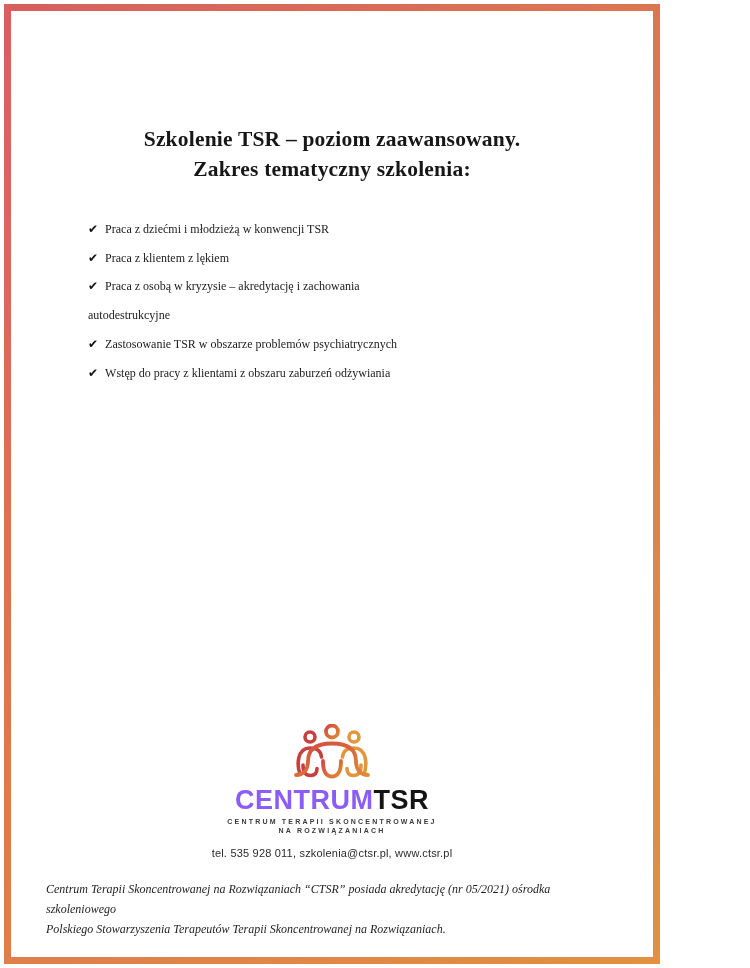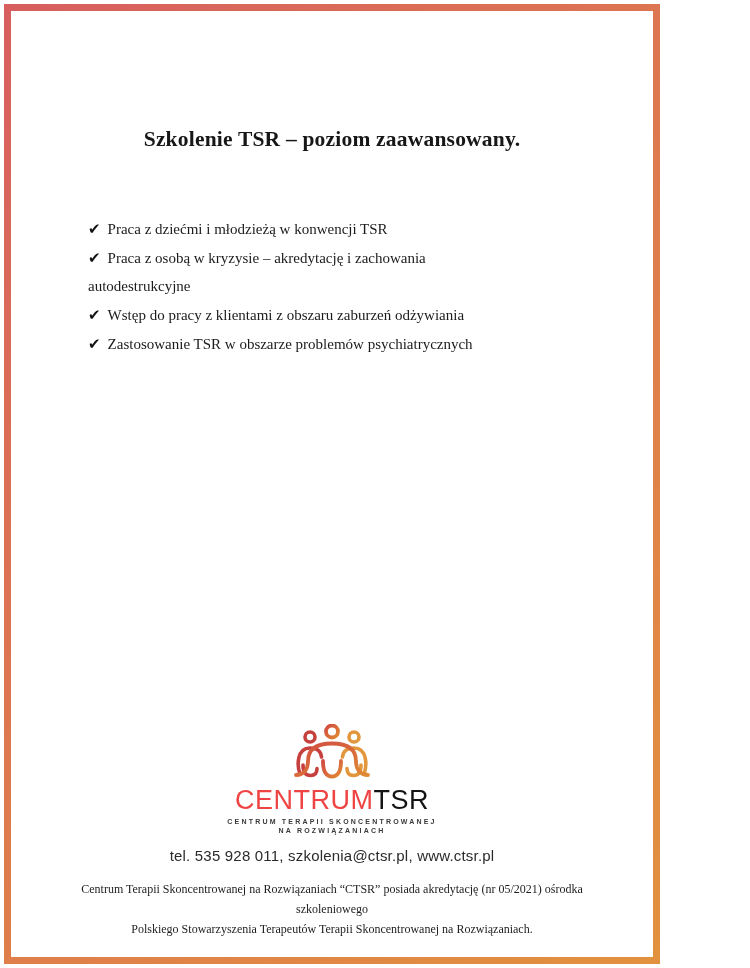"Zakres tematyczny szkolenia:" div { html: none -> <div>Zakres tematyczny szkolenia:</div> }
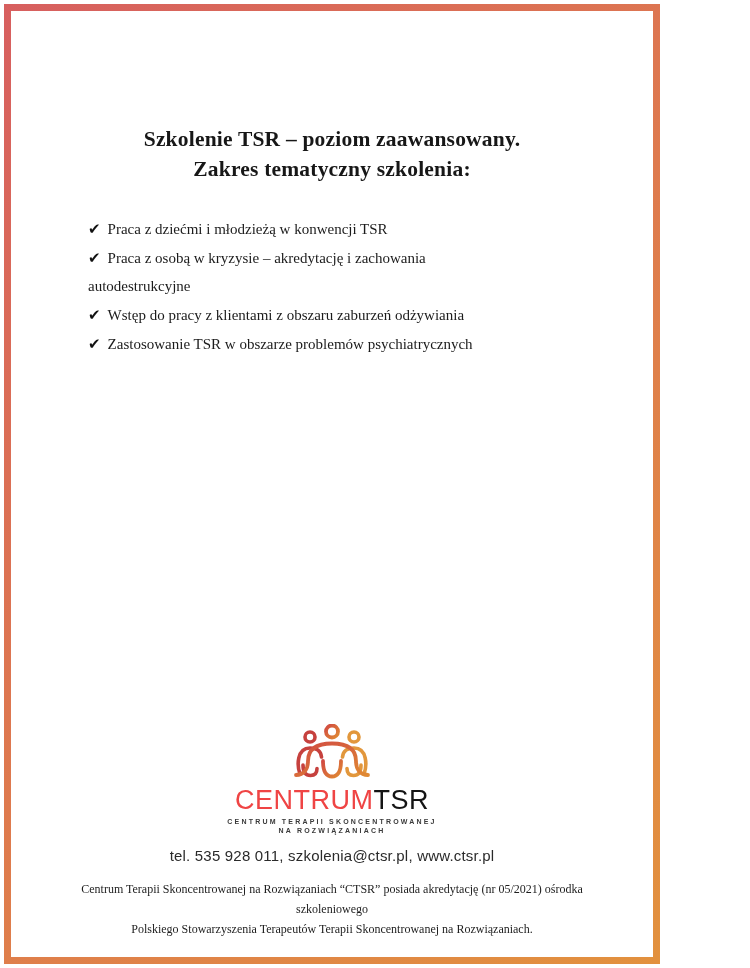"✔ Praca z dziećmi i" .topics { font-size: 15px -> 12px }
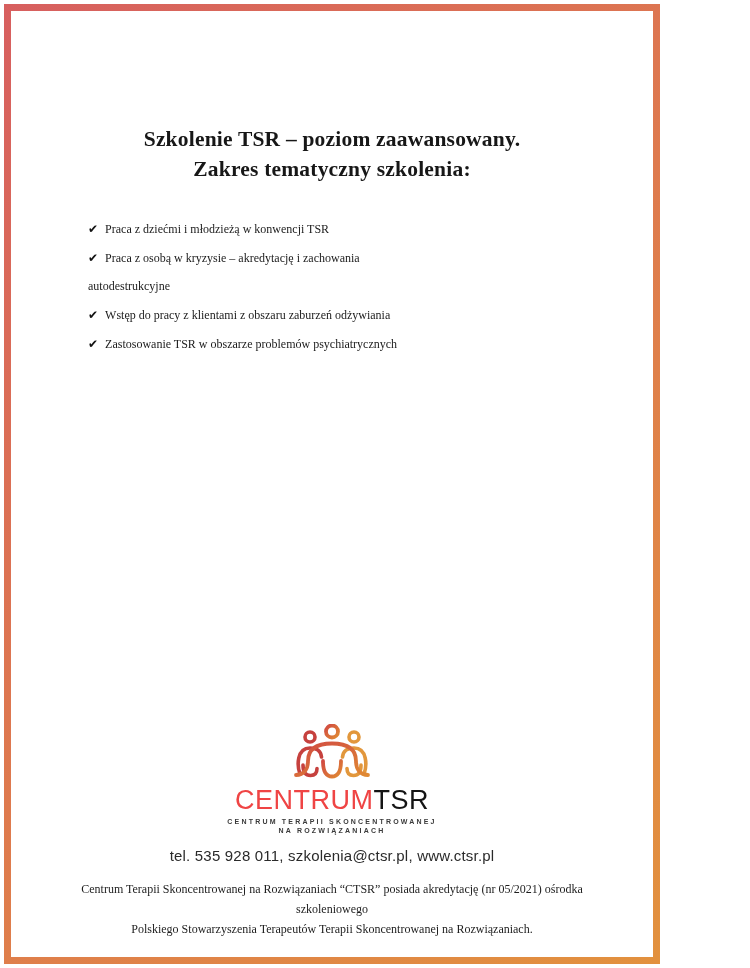"✔ Praca z klientem z" p.topic { html: none -> <p><span>✔</span><span>Praca z klientem z lękiem</span></p> }
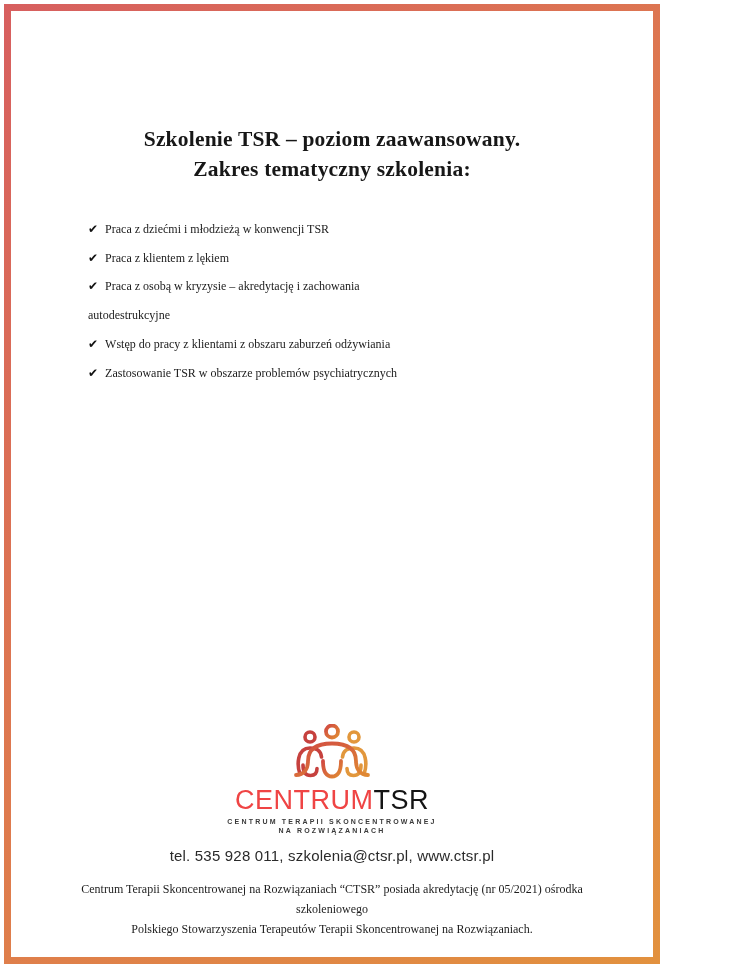"✔ Wstęp do pracy z" p.topic { order: before "✔ Zastosowanie TSR w obszarze" -> after "✔ Zastosowanie TSR w obszarze" }
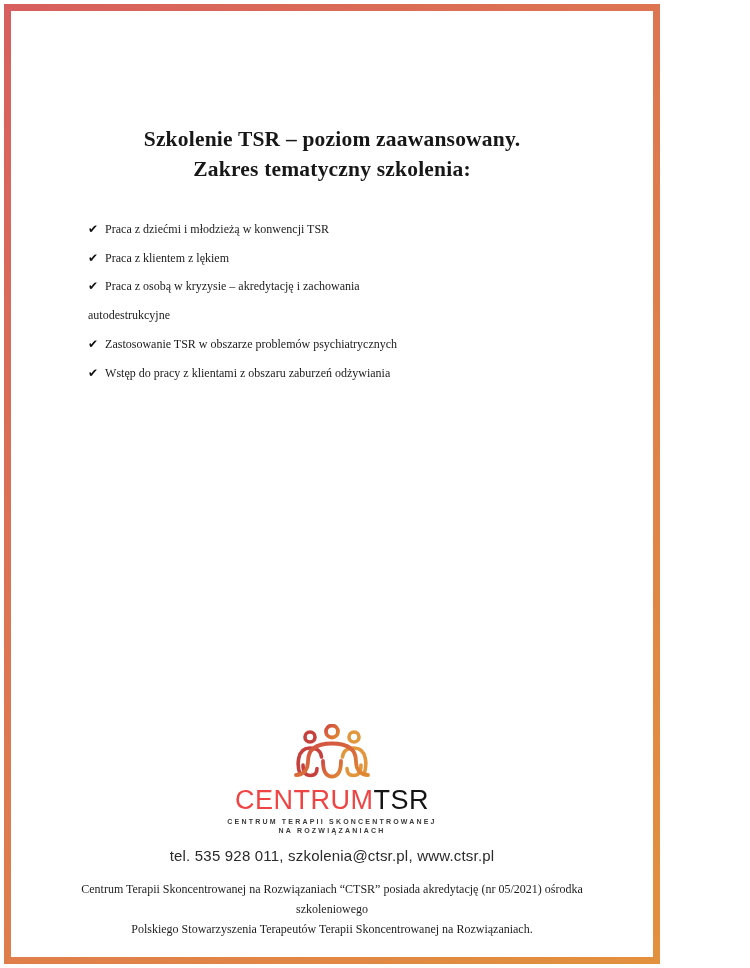"CENTRUM" .wordmark-primary { color: #ef4444 -> #8b5cf6; font-weight: 400 -> 700 }
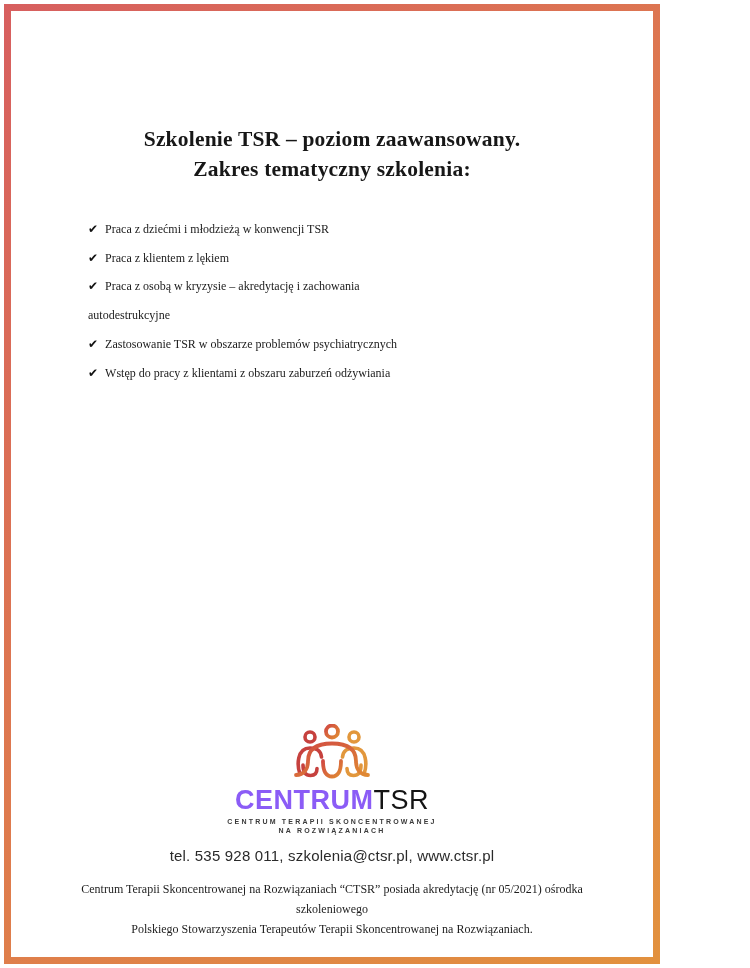"TSR" .wordmark-secondary { font-weight: 400 -> 700 }
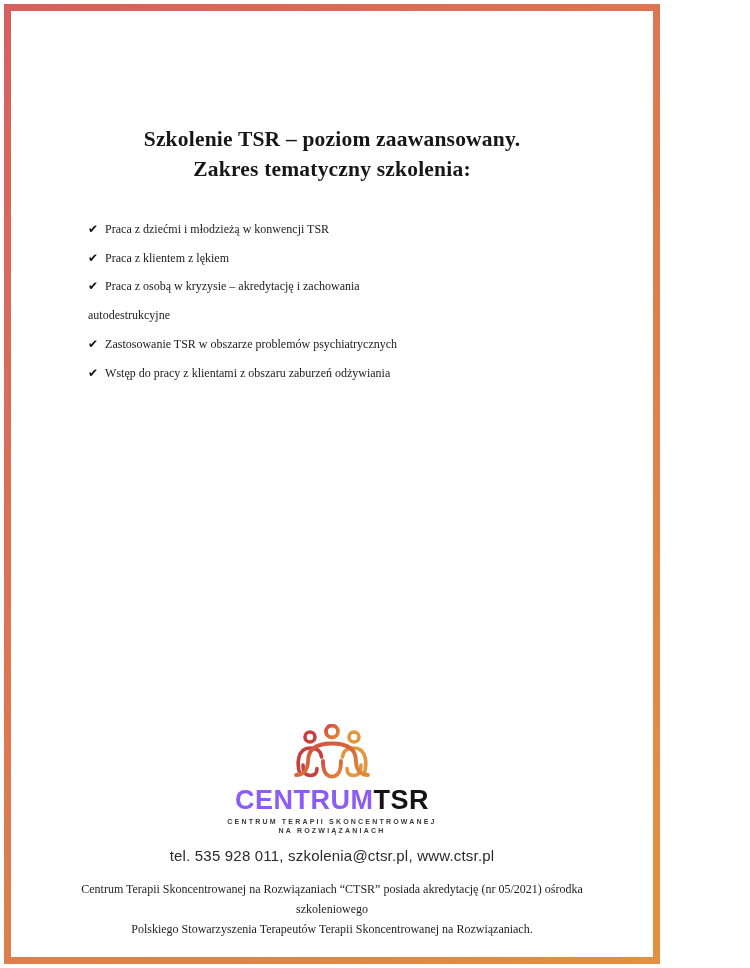"tel. 535 928 011, szkolenia@ctsr.pl," .contact { font-size: 15px -> 11px }
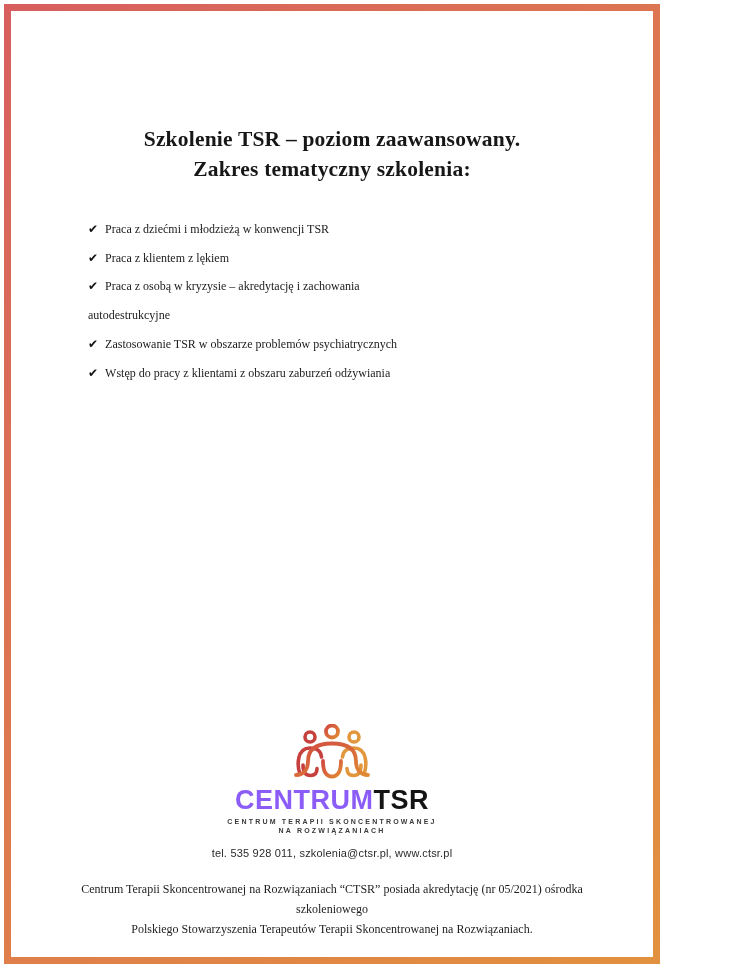"Centrum Terapii Skoncentrowanej na" .footer { font-style: none -> italic; text-align: center -> none }
